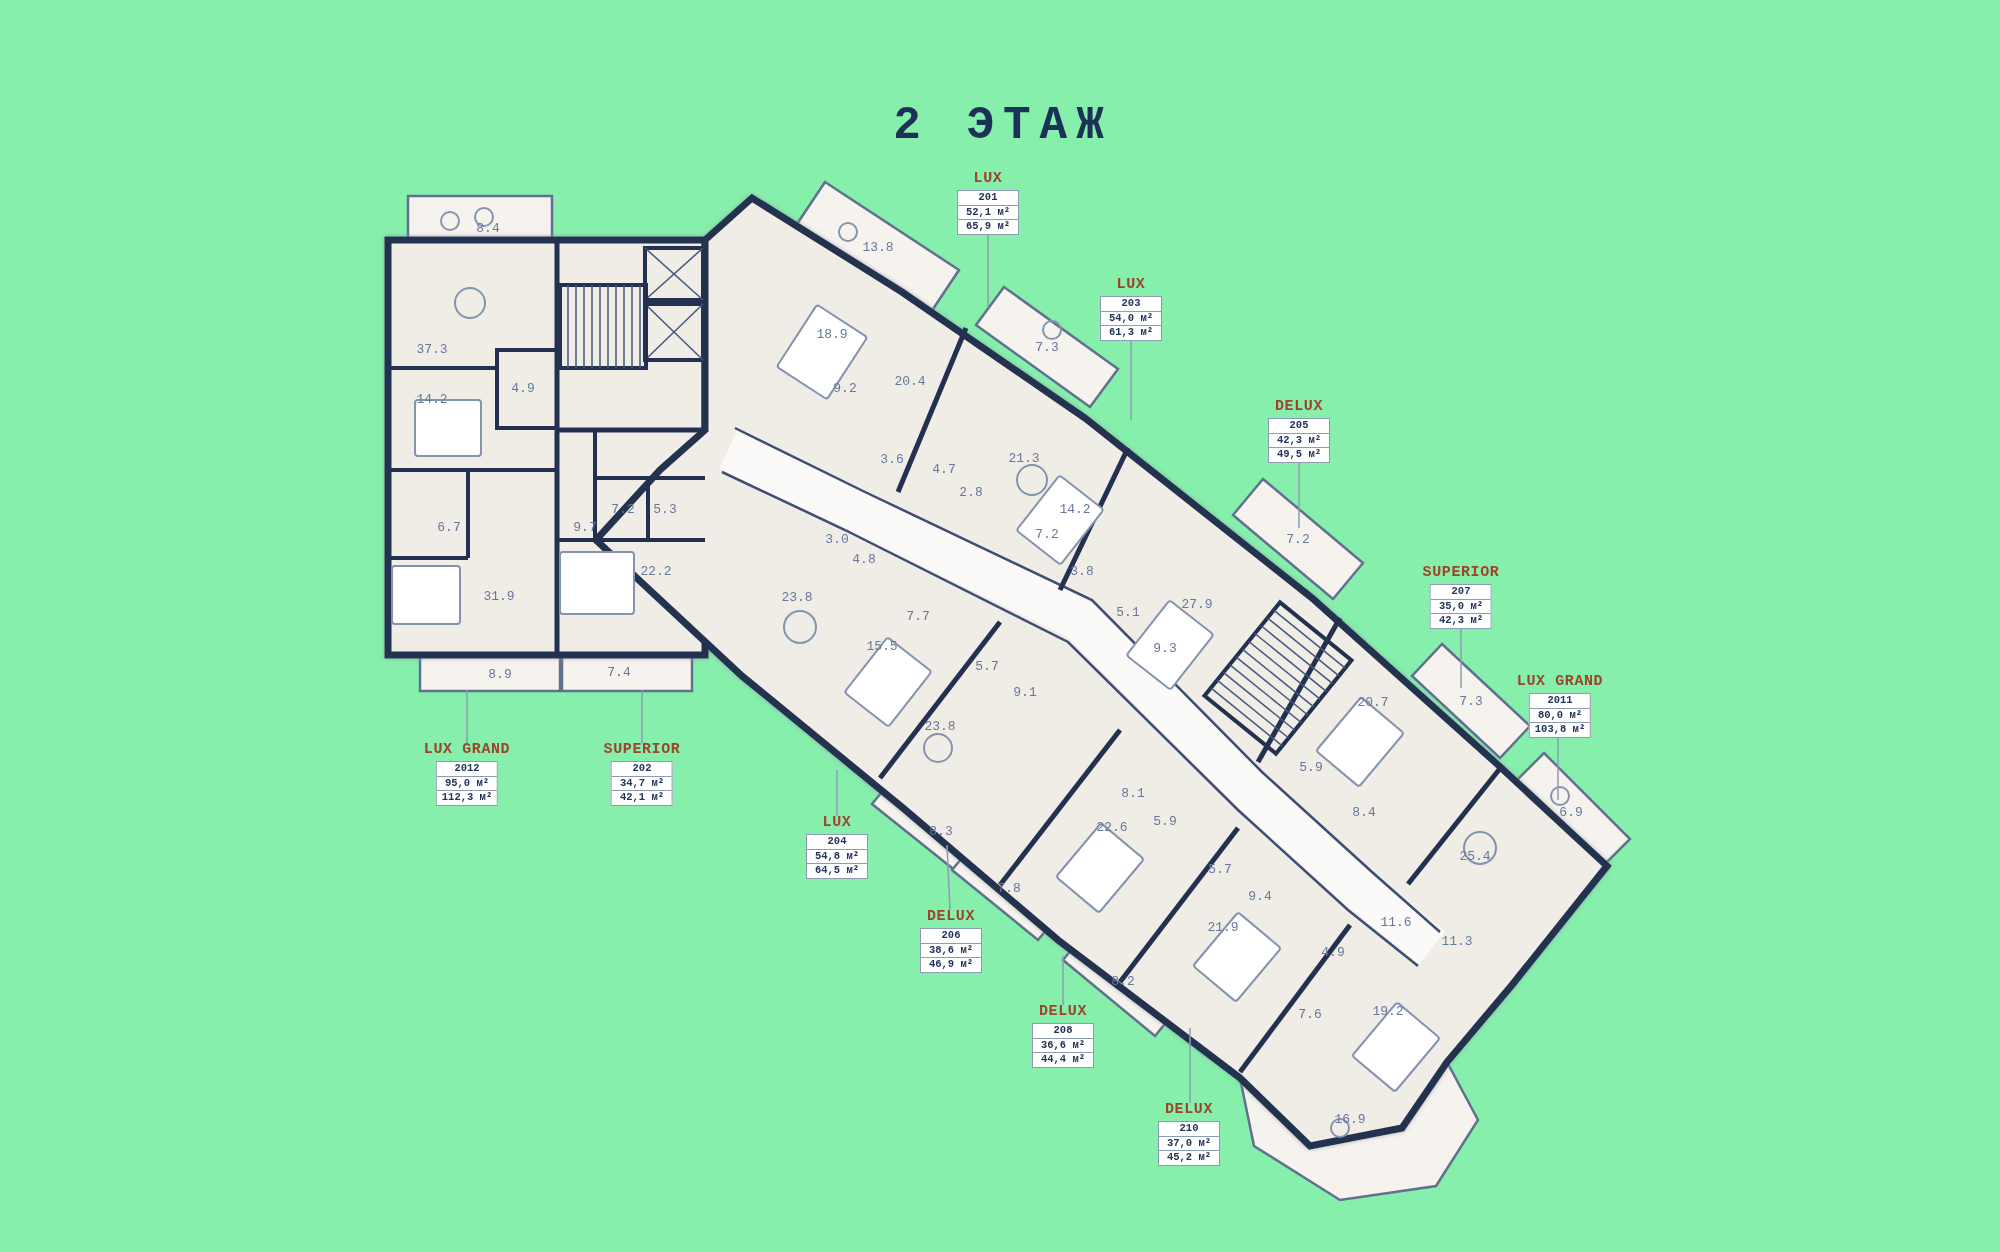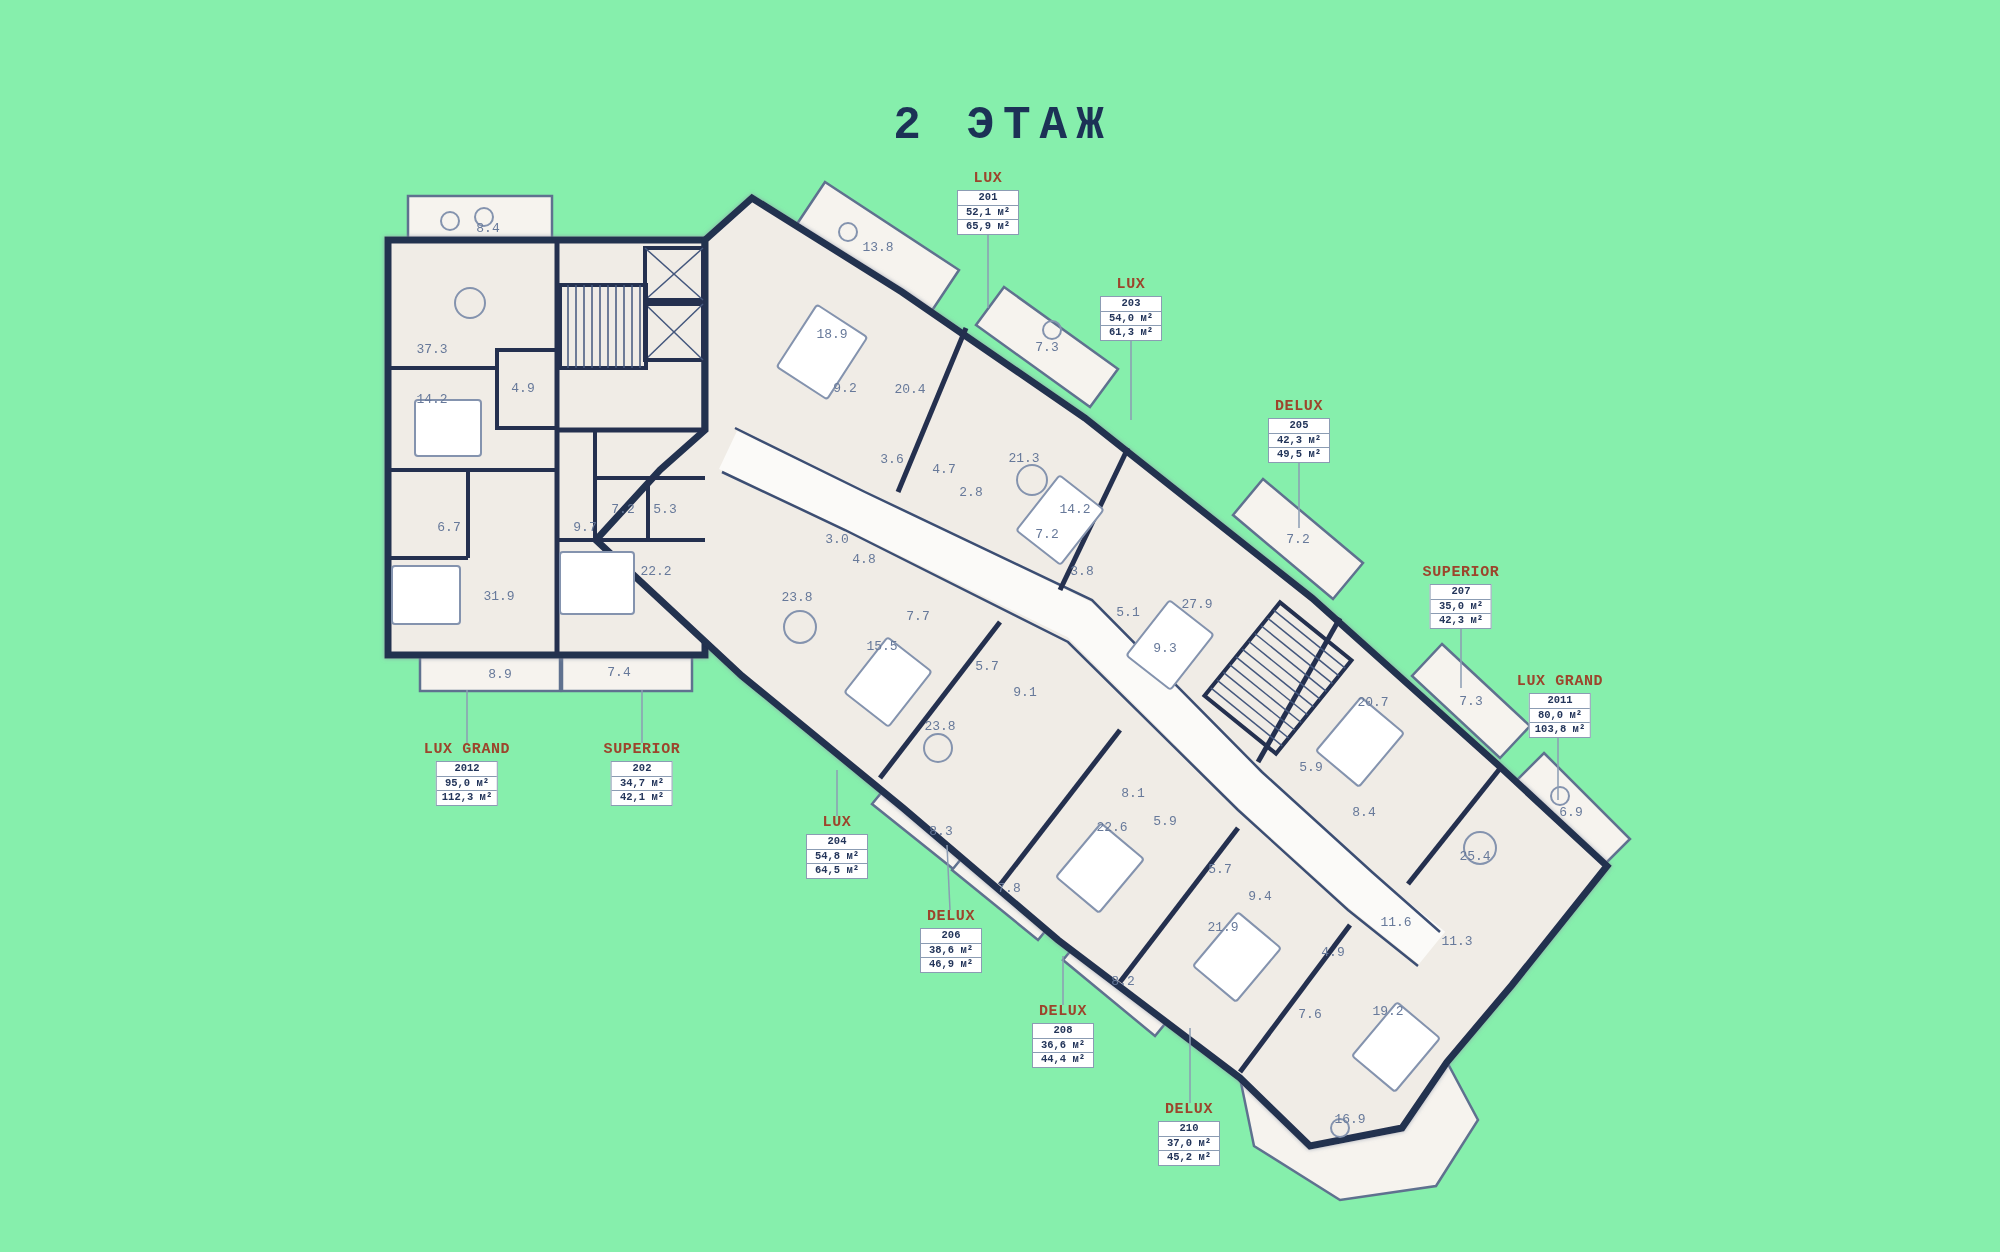"20.4" span.room-num { margin-top: 8px -> none }
